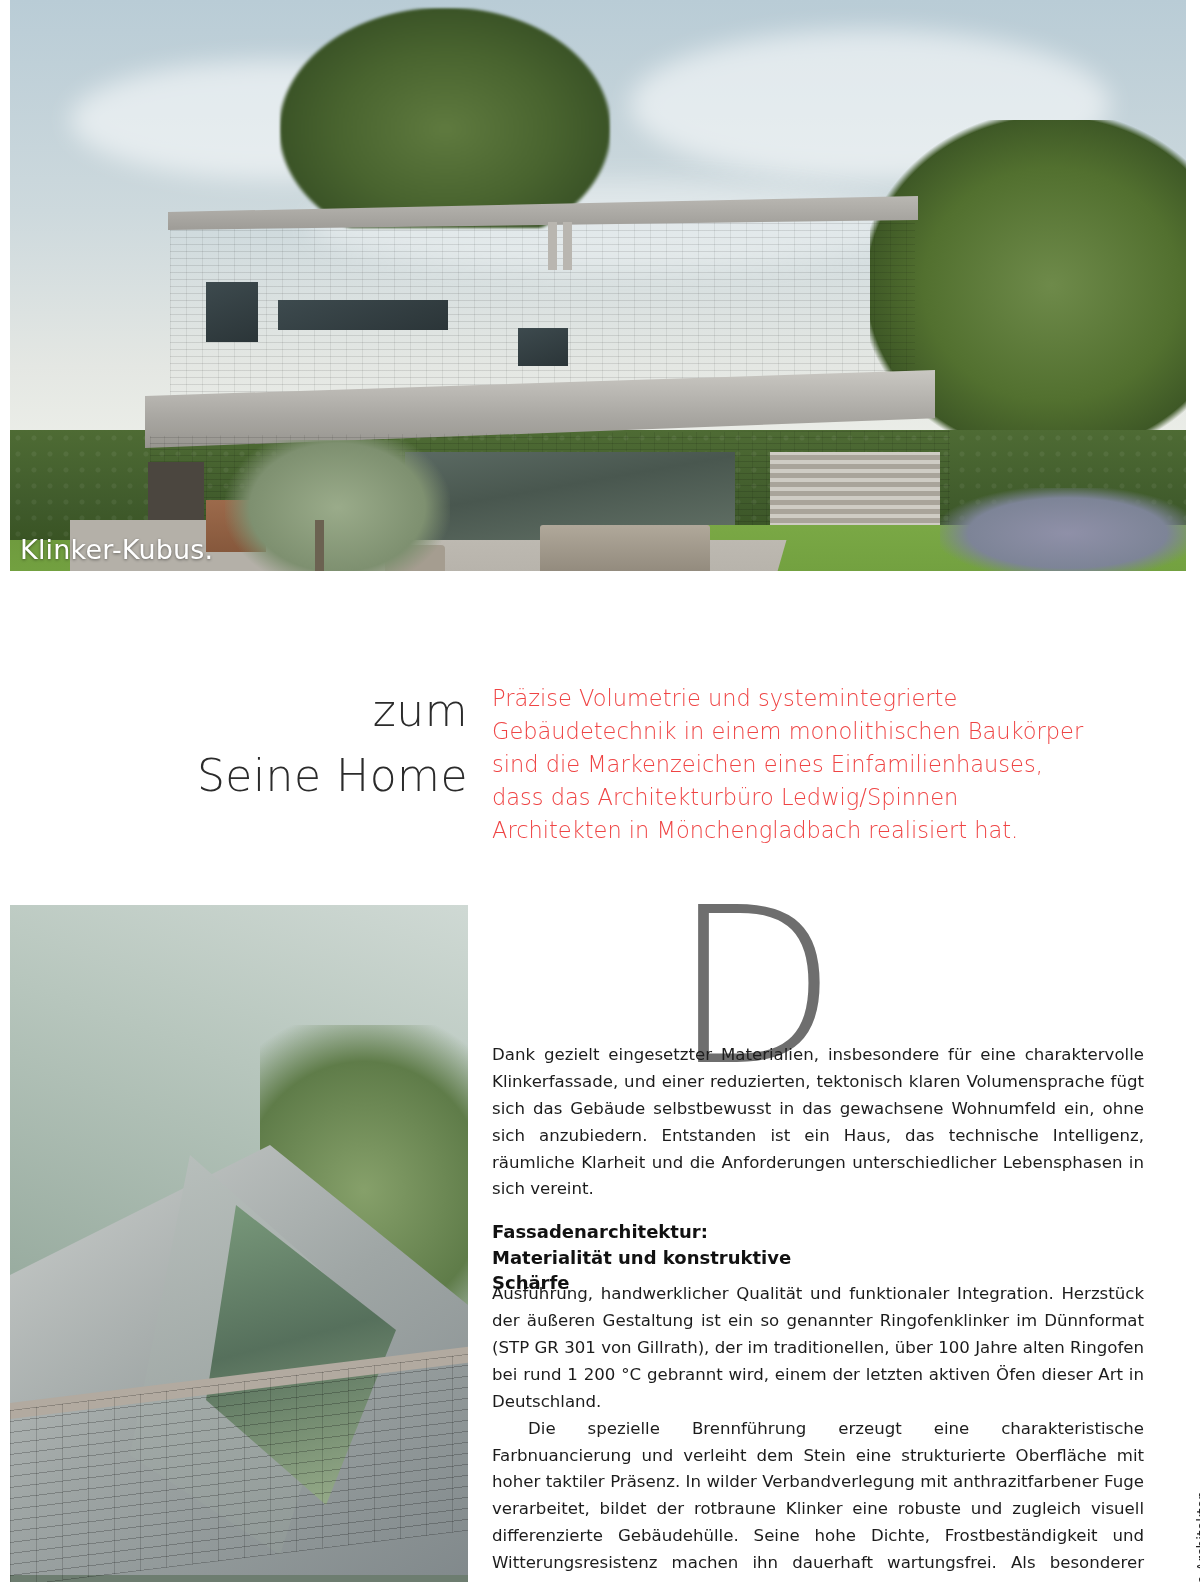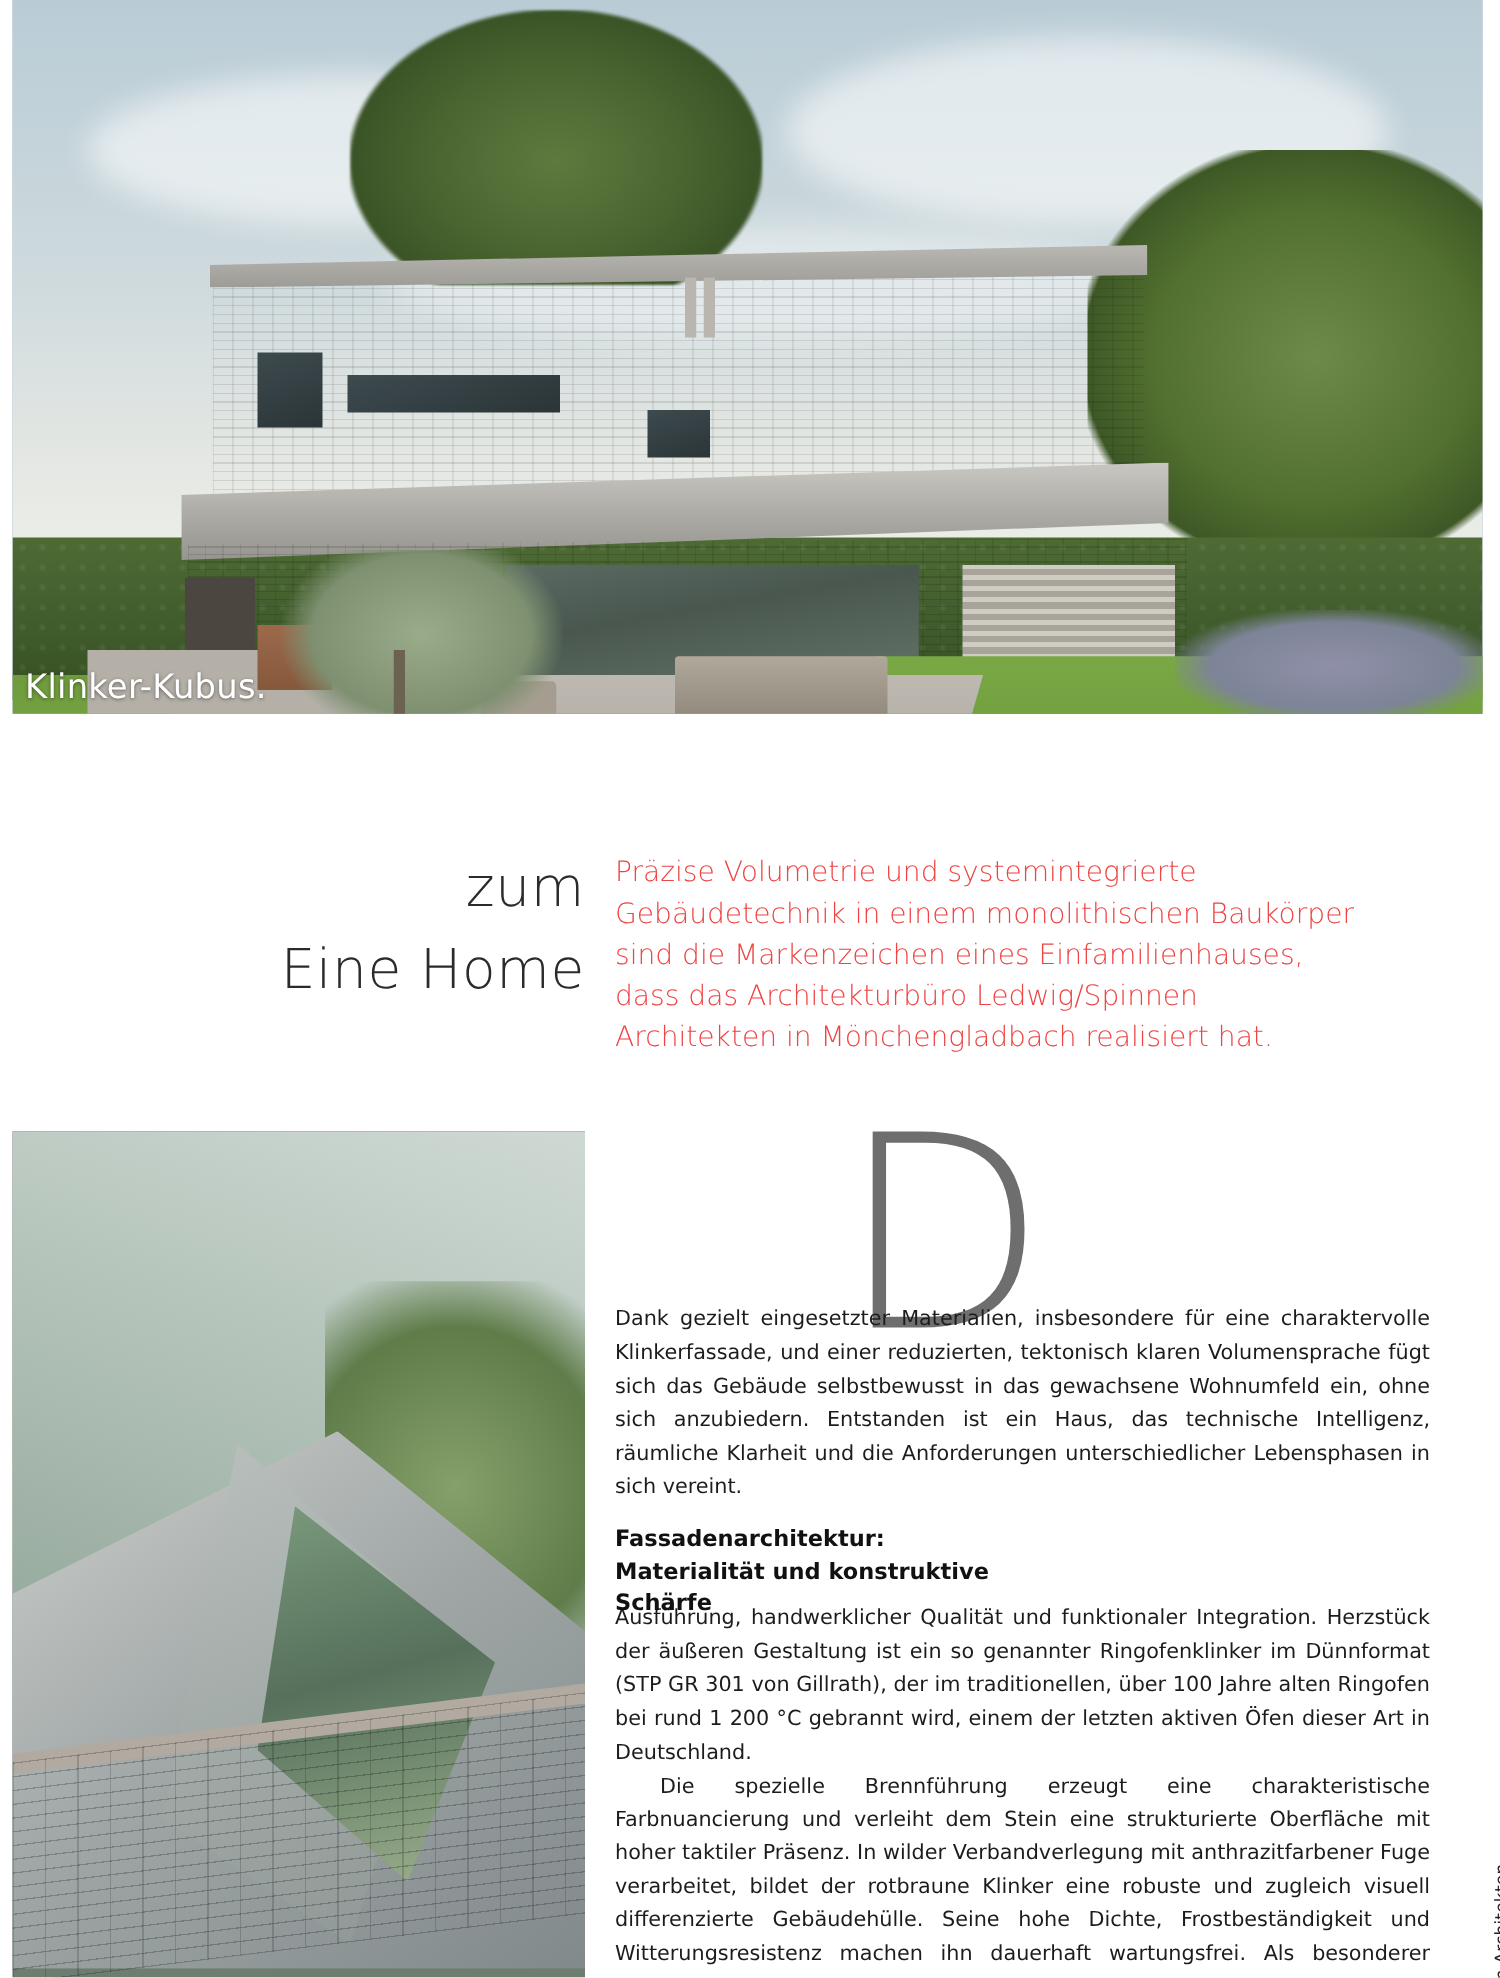"Eine Home" div { text: Eine -> Seine }
